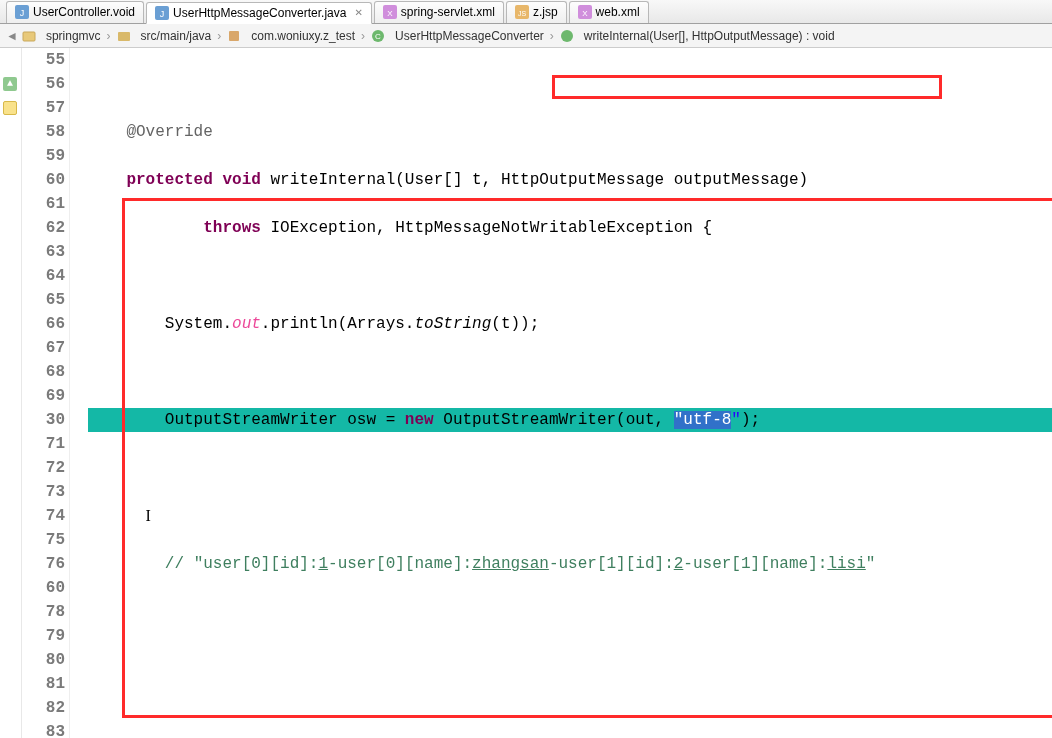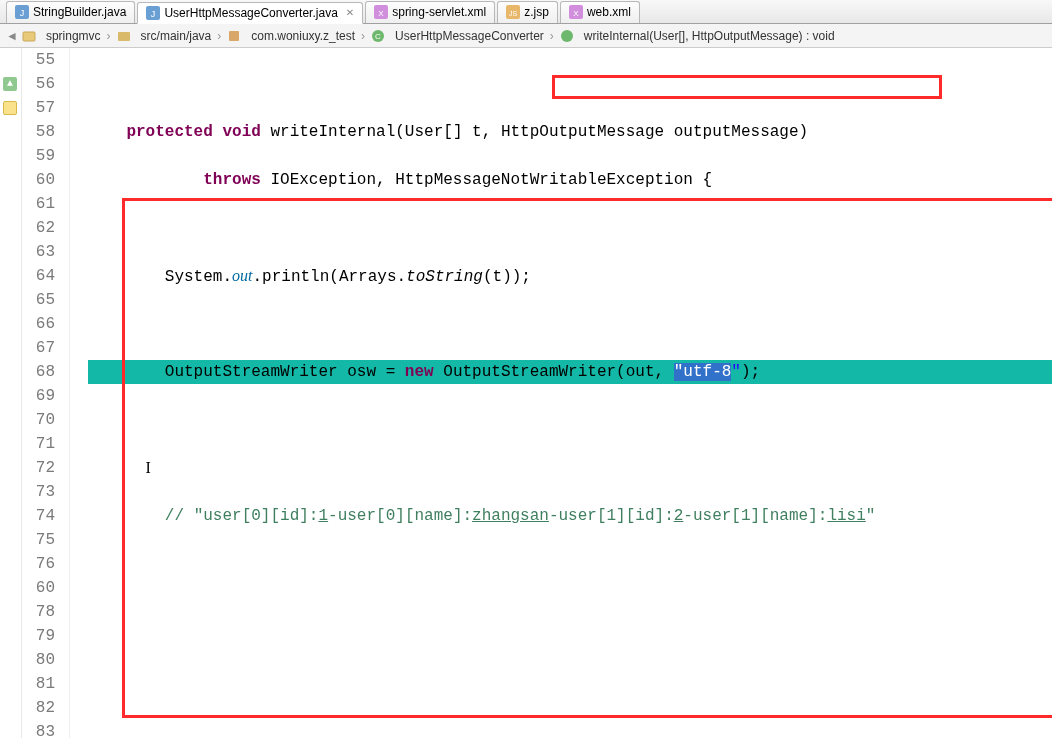"StringBuilder.java" span { text: StringBuilder.java -> UserController.void }
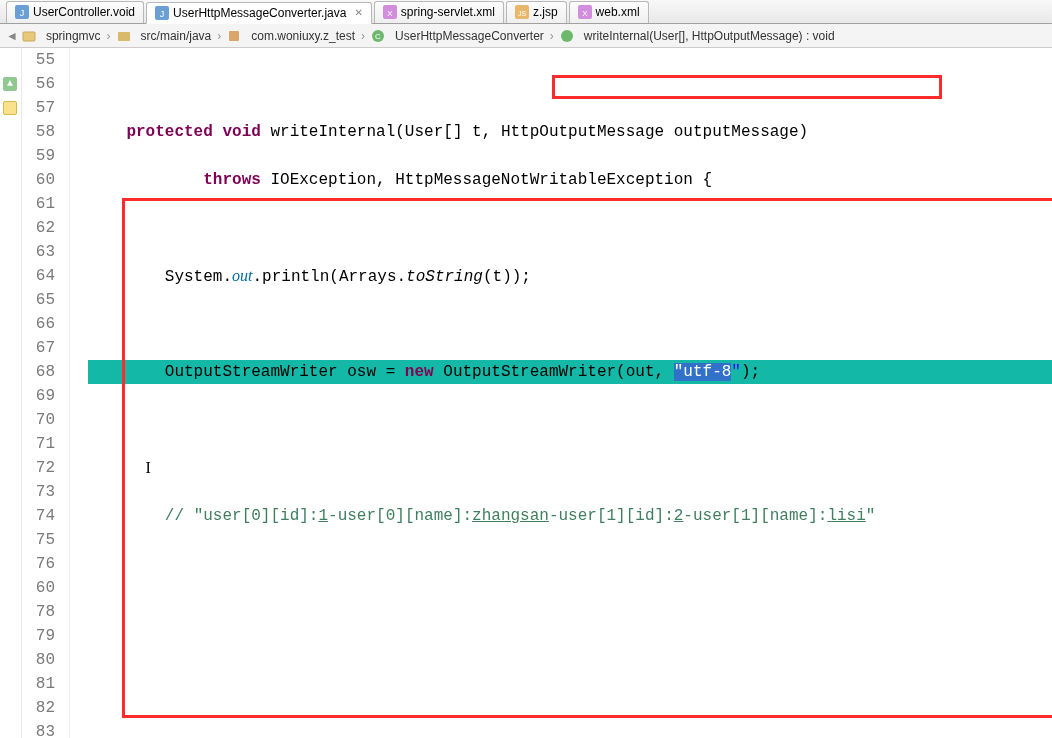"55" .gutter { font-weight: none -> bold; padding-right: 14px -> 4px }
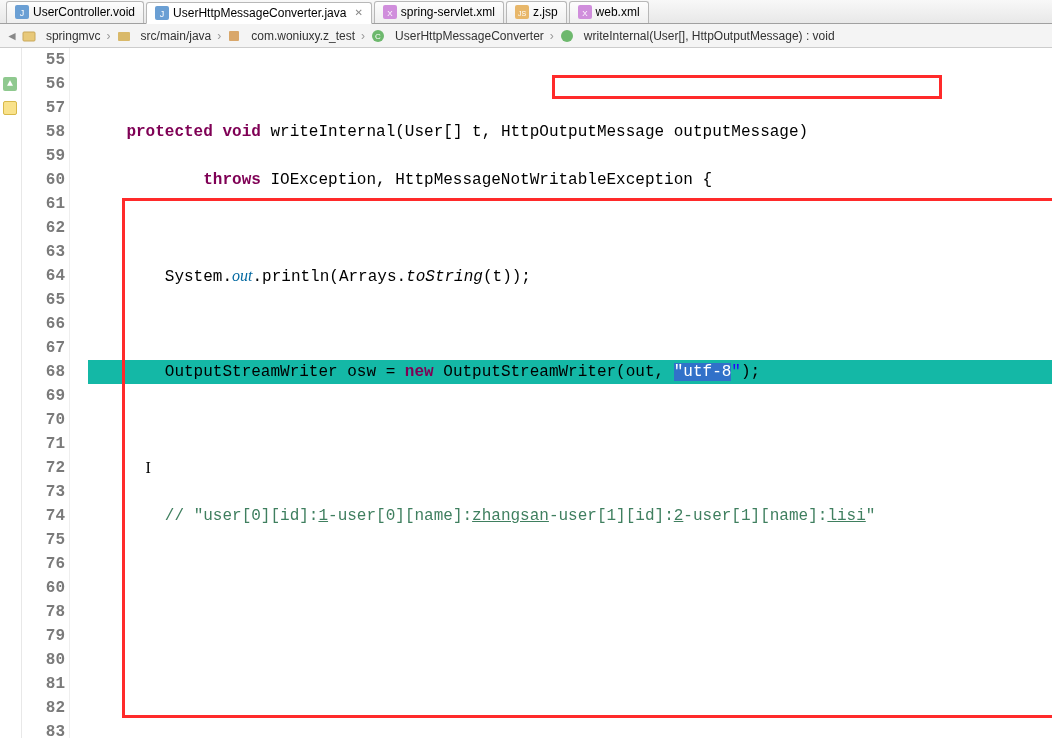"@Override" div.line { html: none -> <div> <span>@Override</span></div> }
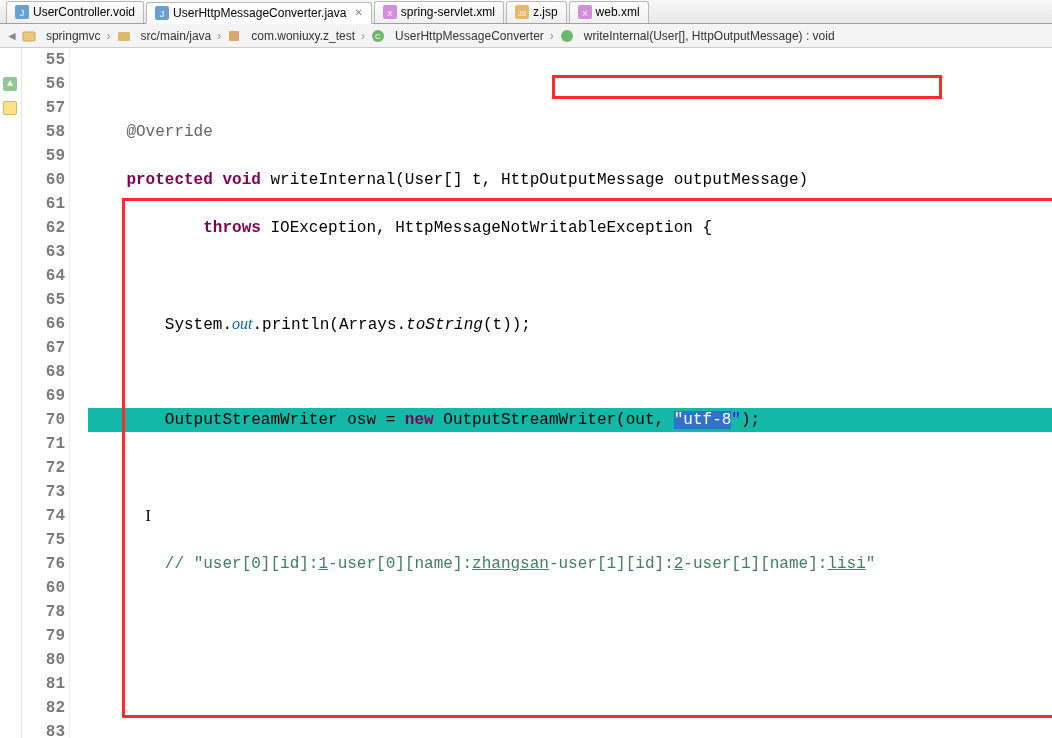"out" .fld { color: #0369a1 -> #ec4899; font-family: Liberation Serif, serif -> none }
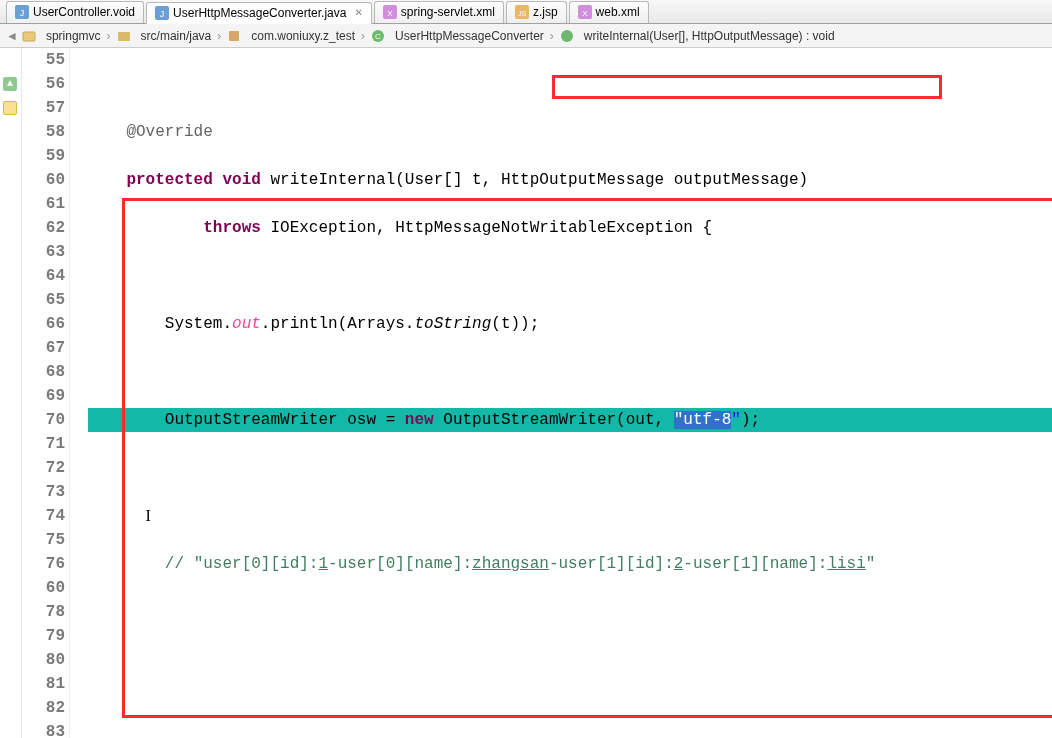"70" div.ln { text: 70 -> 30 }
